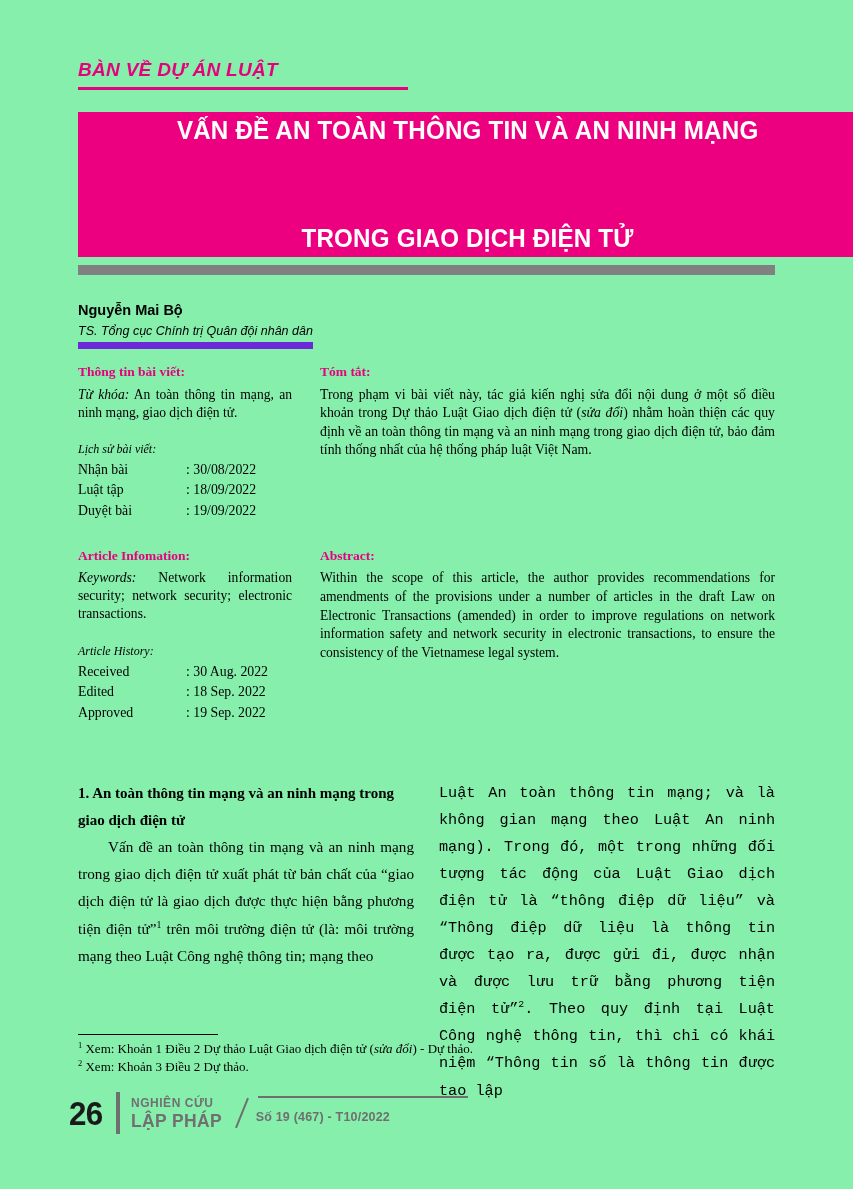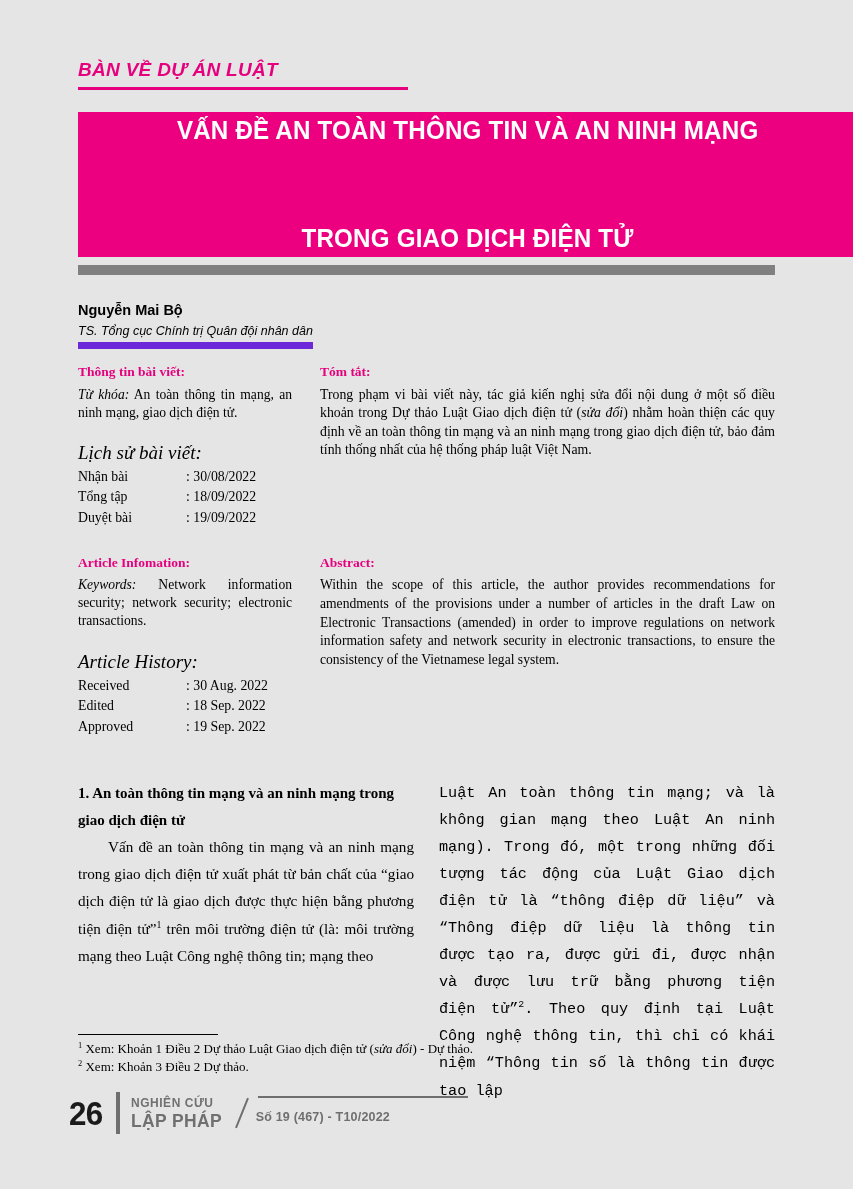"BÀN VỀ DỰ ÁN LUẬT" .page { background: #e5e5e5 -> #86efac }
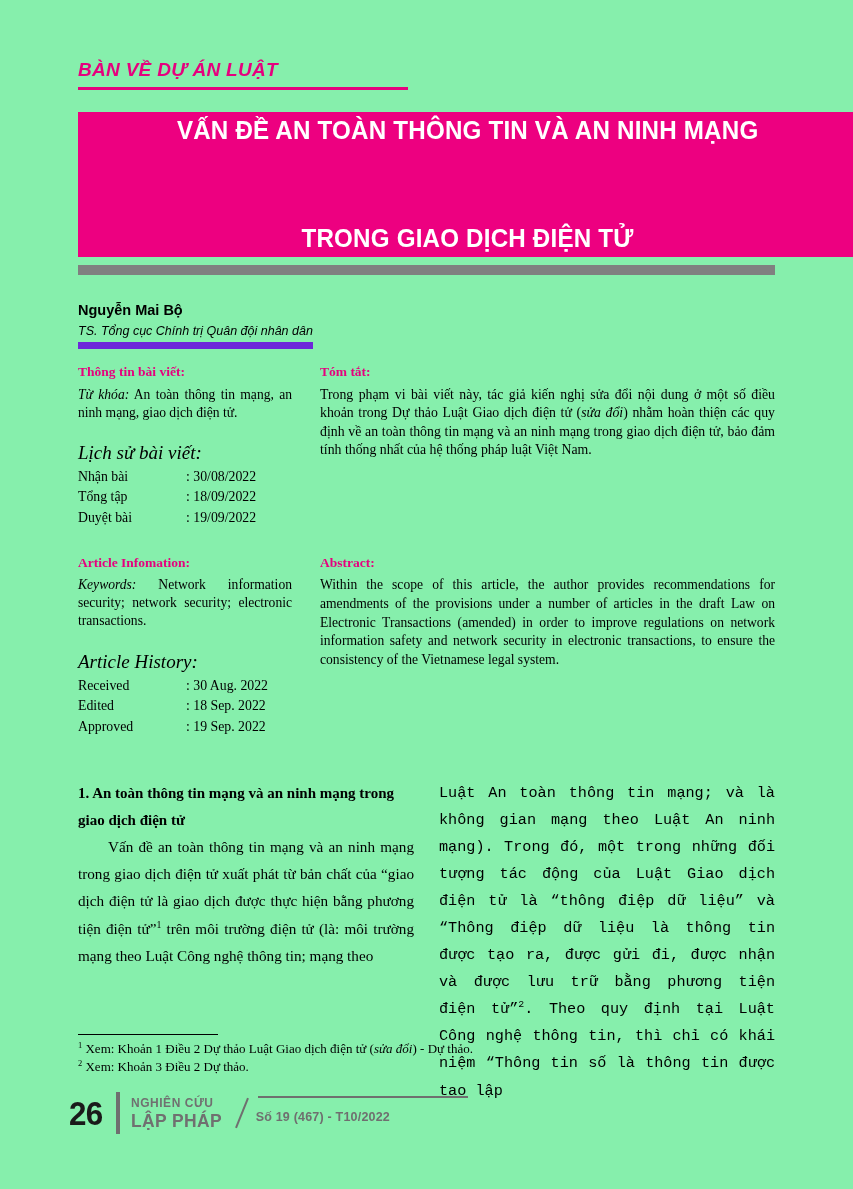"Lịch sử bài viết:" .hist-title { font-size: 19px -> 12px }
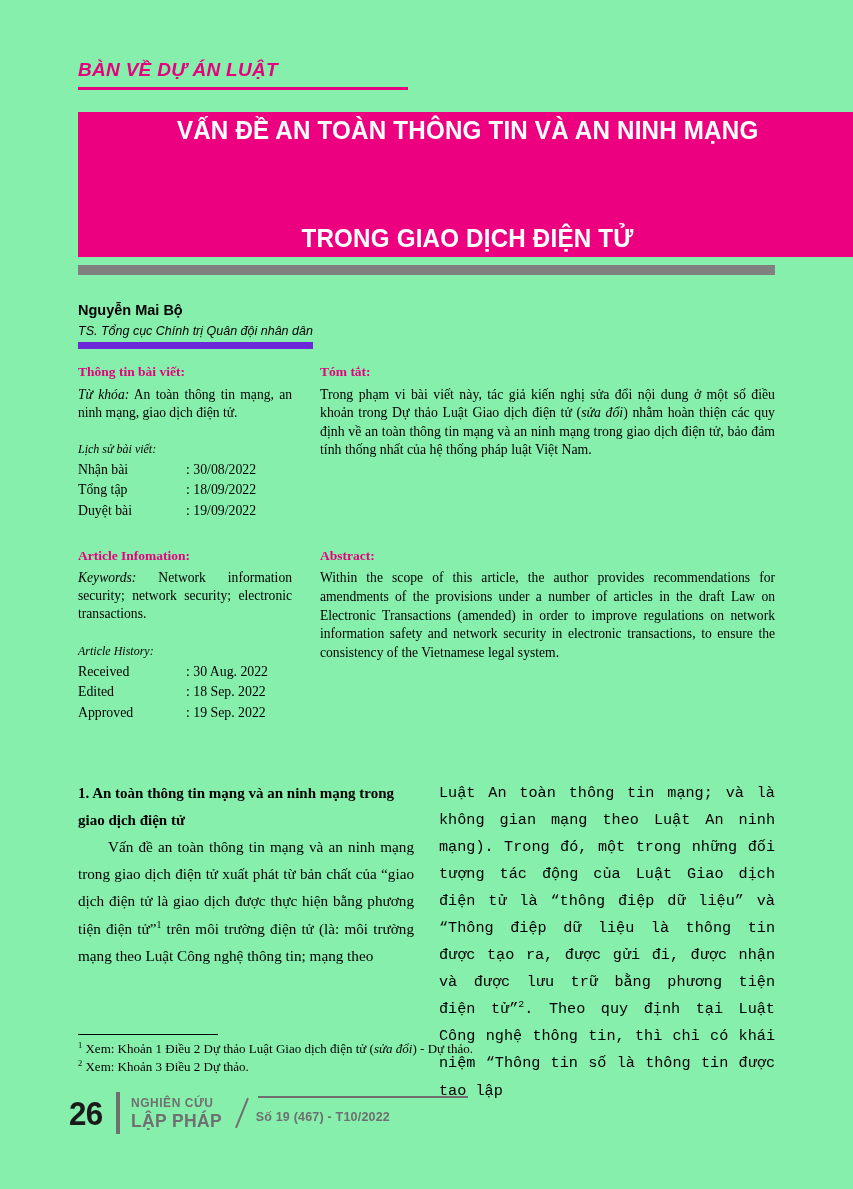"Tổng tập" td.hist-label { text: Tổng -> Luật }
